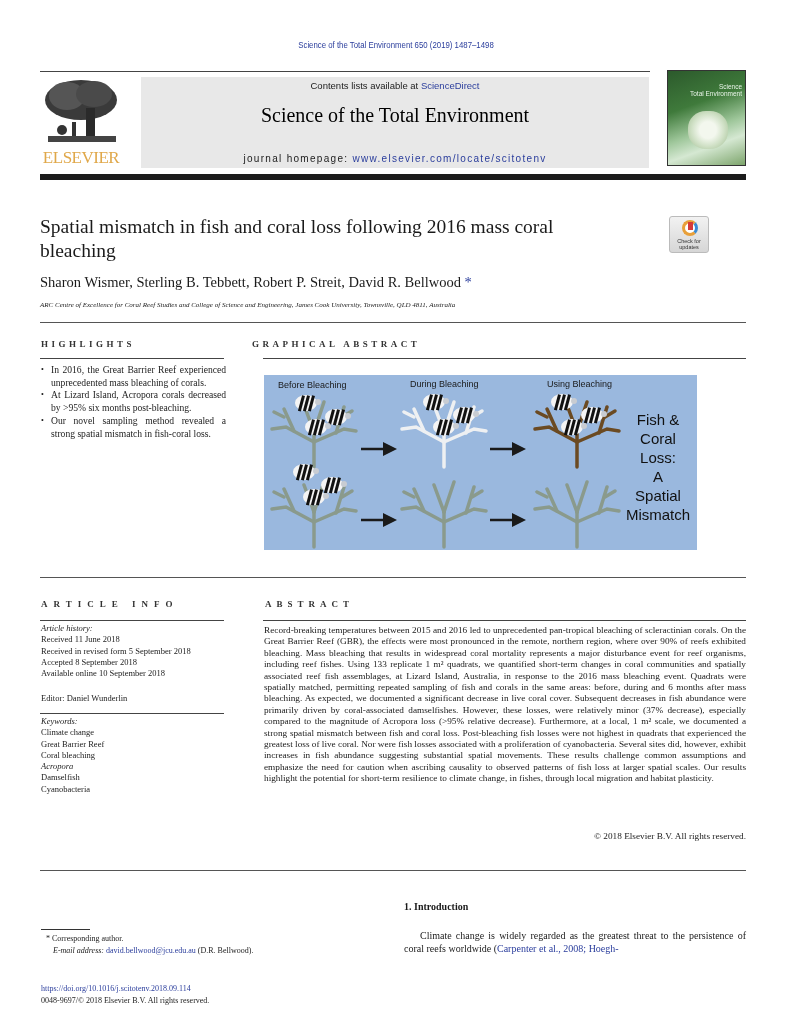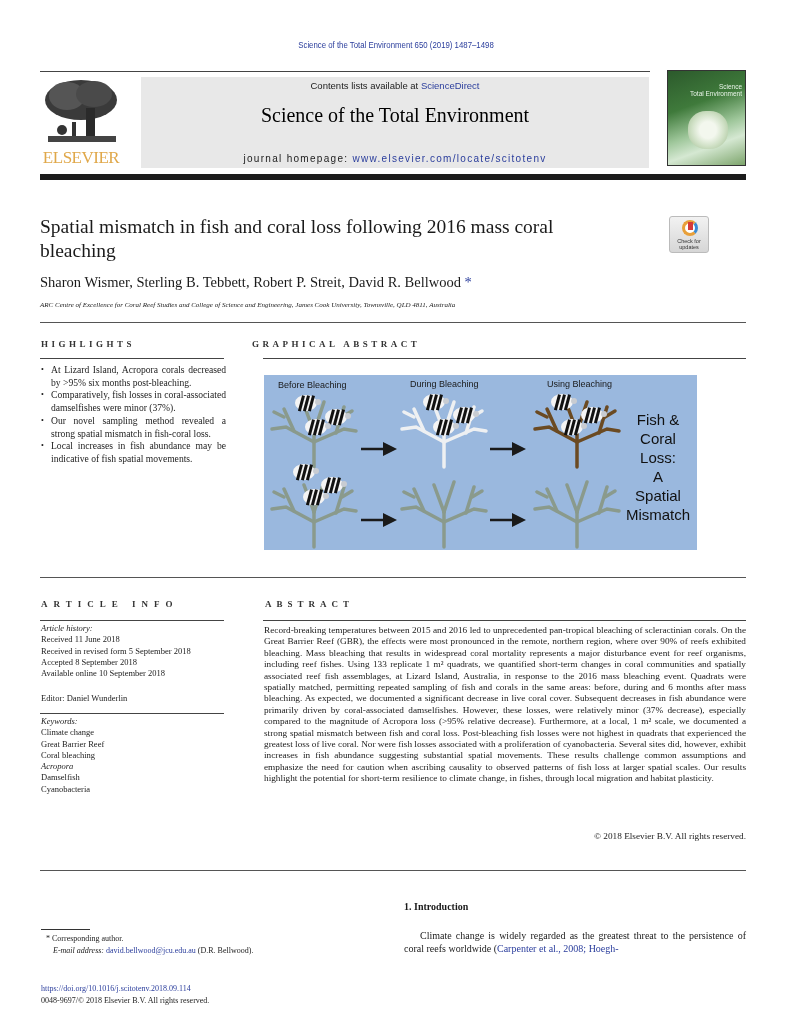"In 2016, the Great Barrier" li { html: none -> <li>In 2016, the Great Barrier Reef experienced unprecedented mass bleaching of corals.</li> }
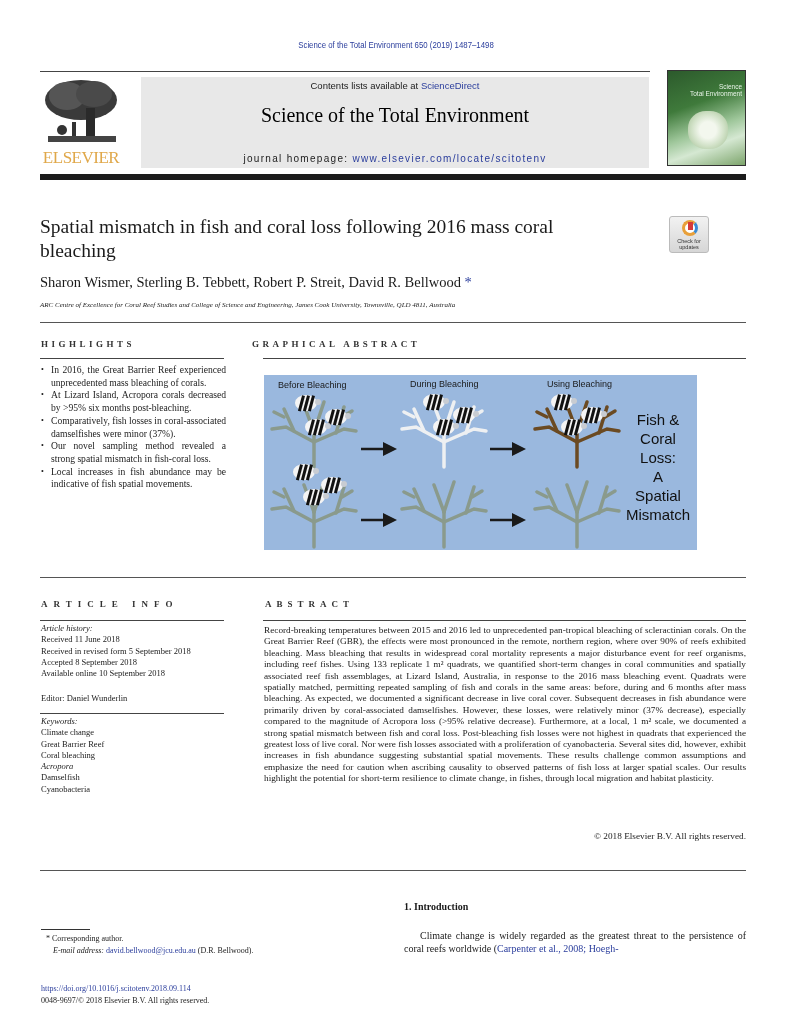"Comparatively, fish losses in" li { html: <li>Comparatively, fish losses in coral-associated damselfishes were minor (37%).</li> -> none }
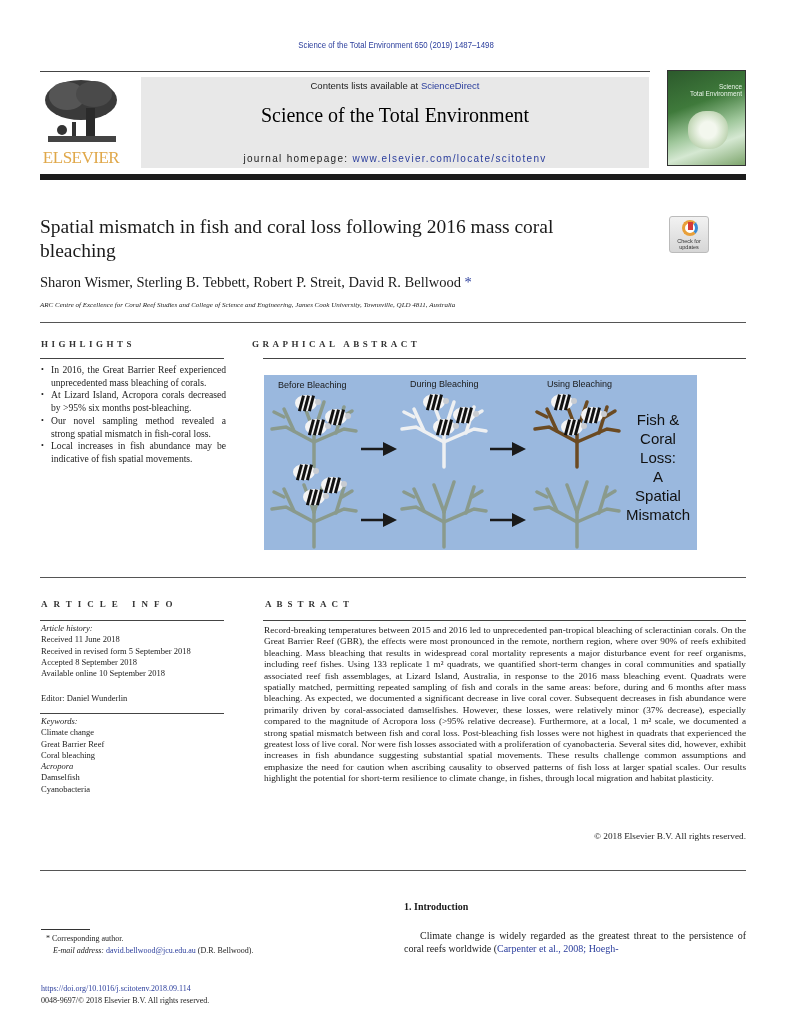"Local increases in fish abundance" li { html: <li>Local increases in fish abundance may be indicative of fish spatial movements.</li> -> none }
